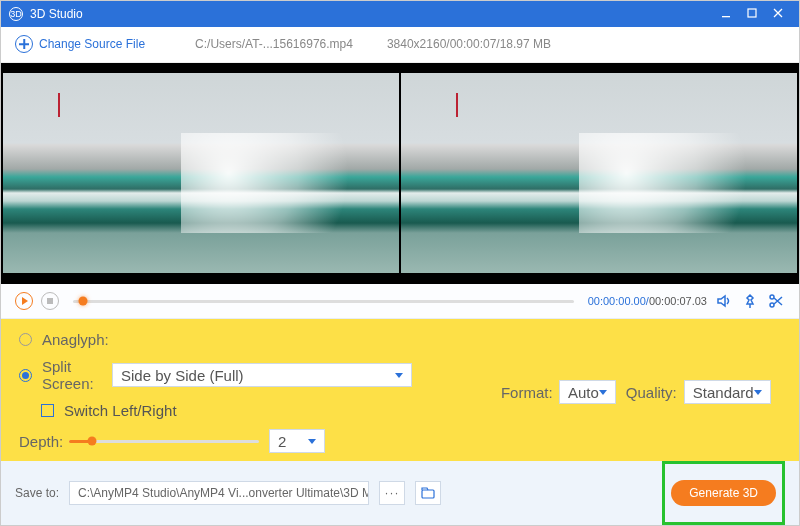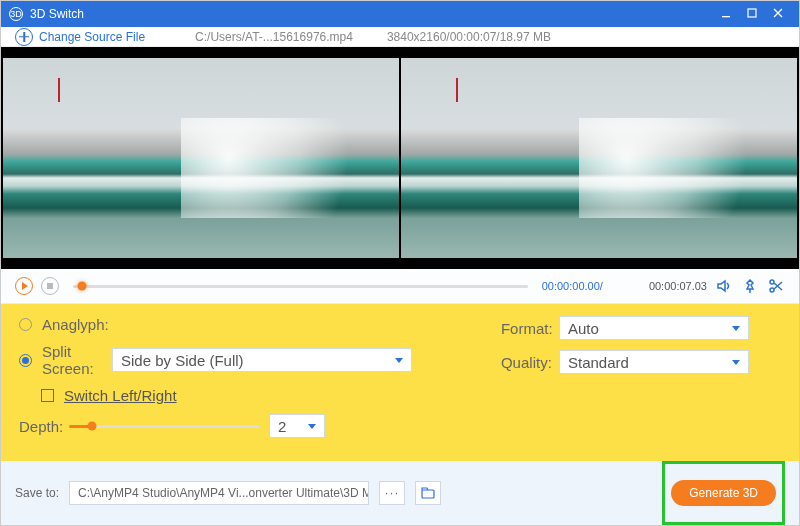"3D Switch" span.title { text: Switch -> Studio }
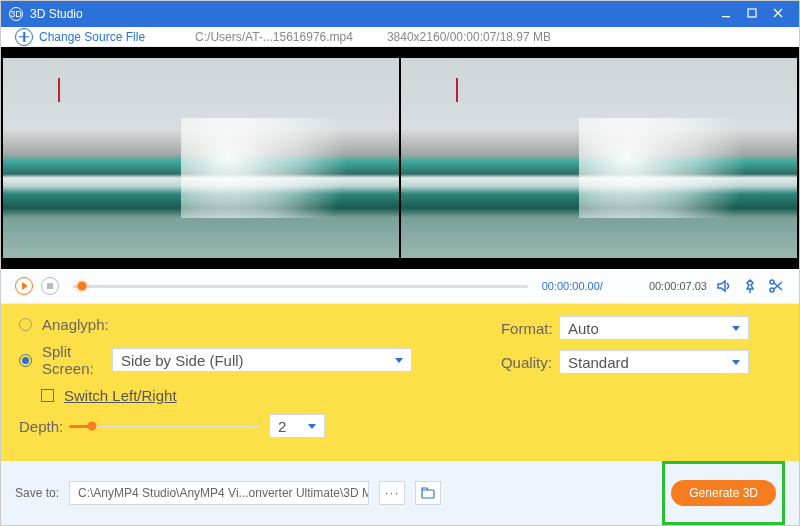"Change Source File" .toolbar { height: 20px -> 36px }
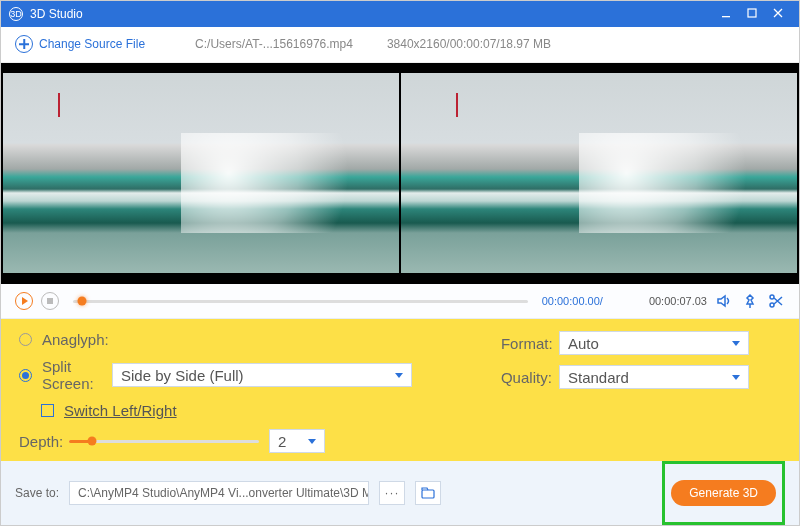"00:00:07.03" .time .dur { padding-left: 46px -> none }
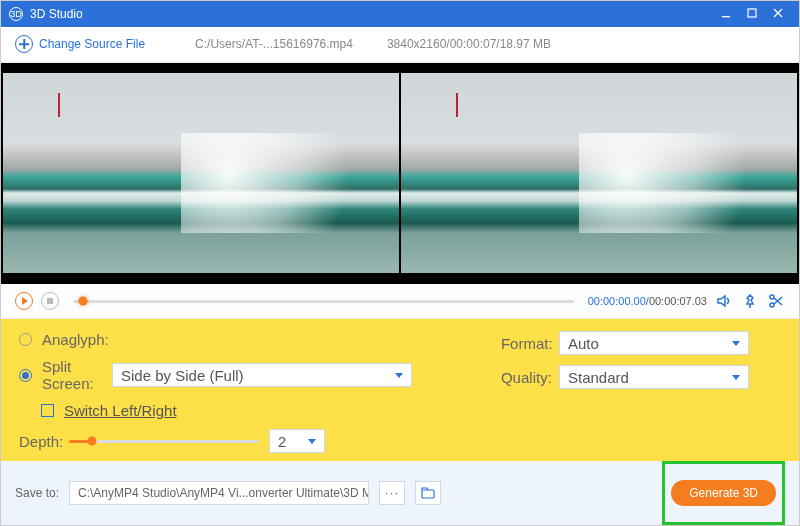"Format:" .col-r { flex-direction: column -> none }
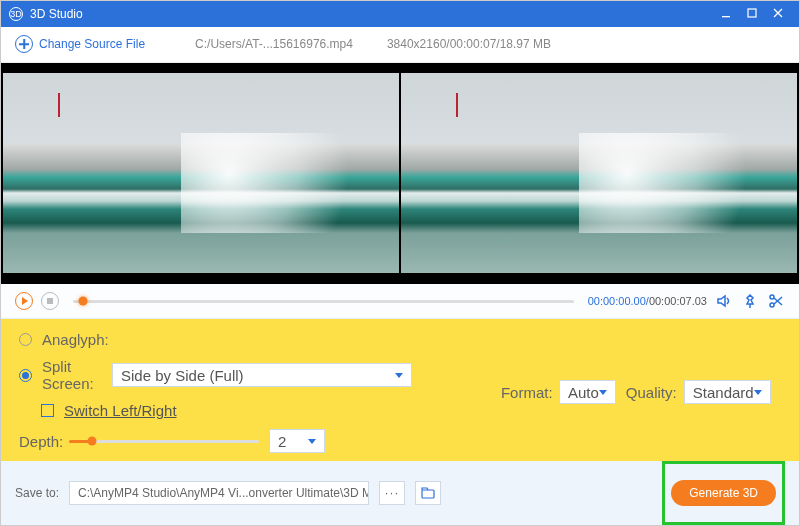"Switch Left/Right" div.row { text-decoration: underline -> none }
